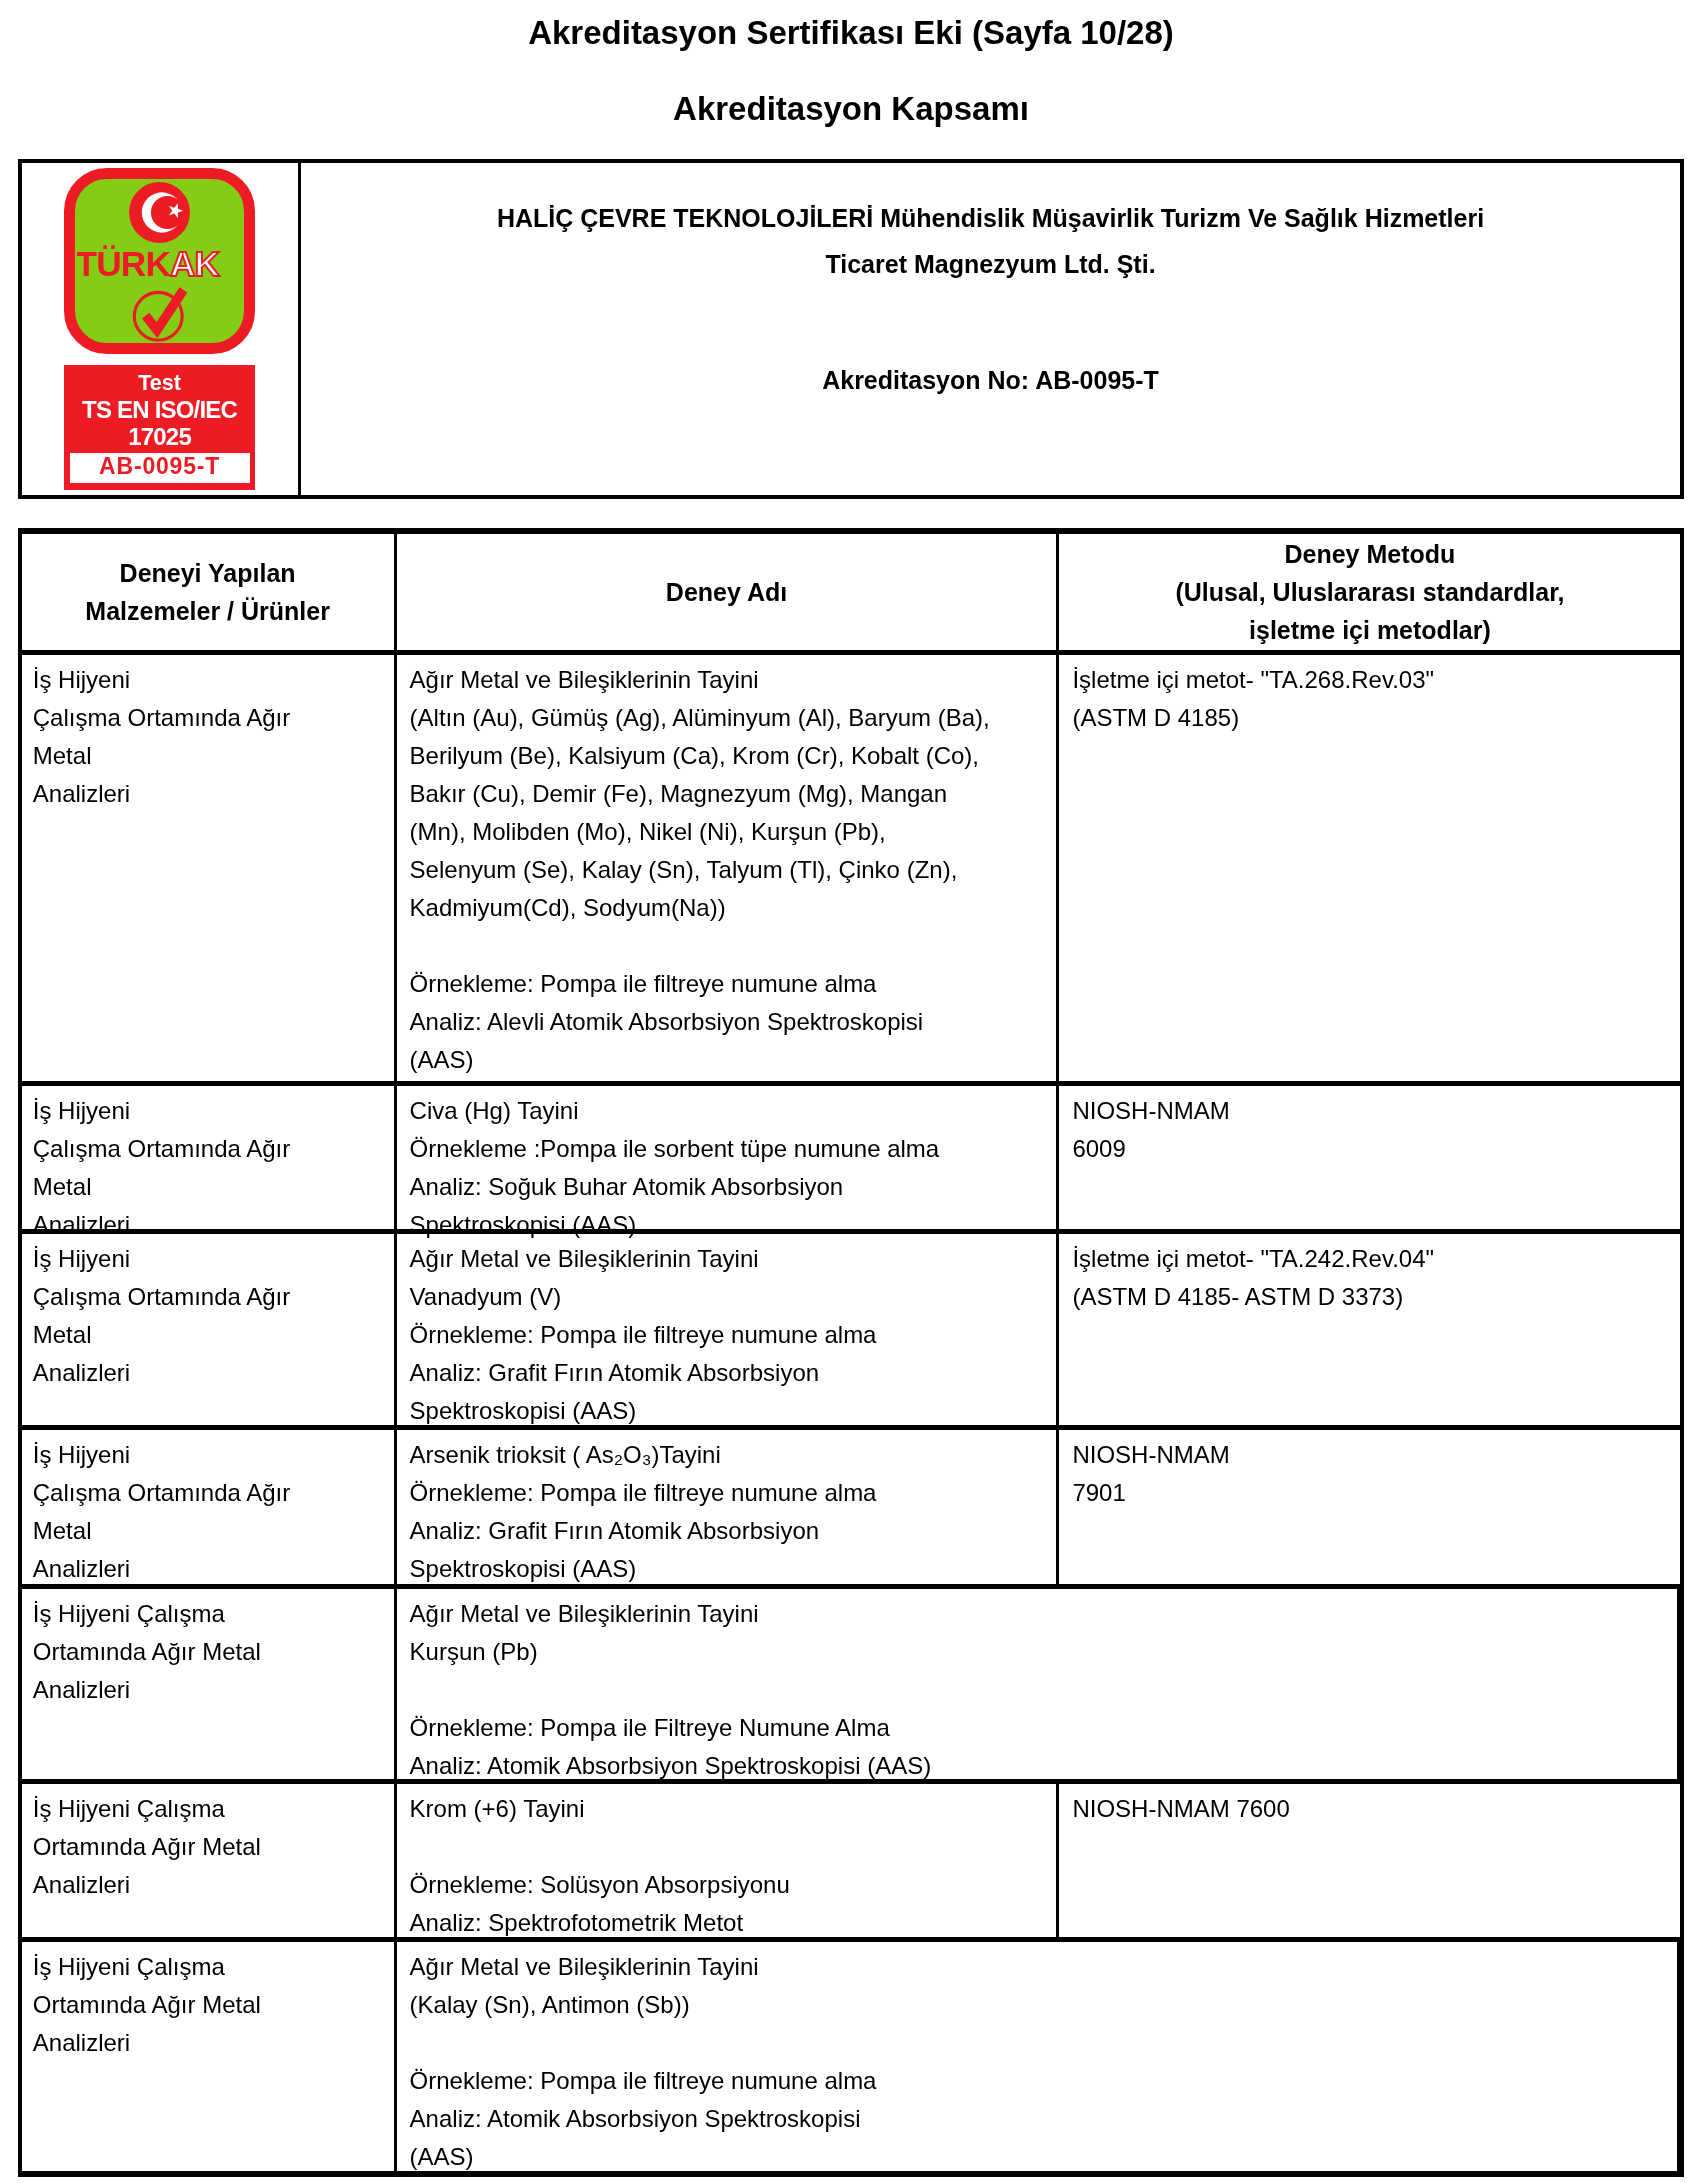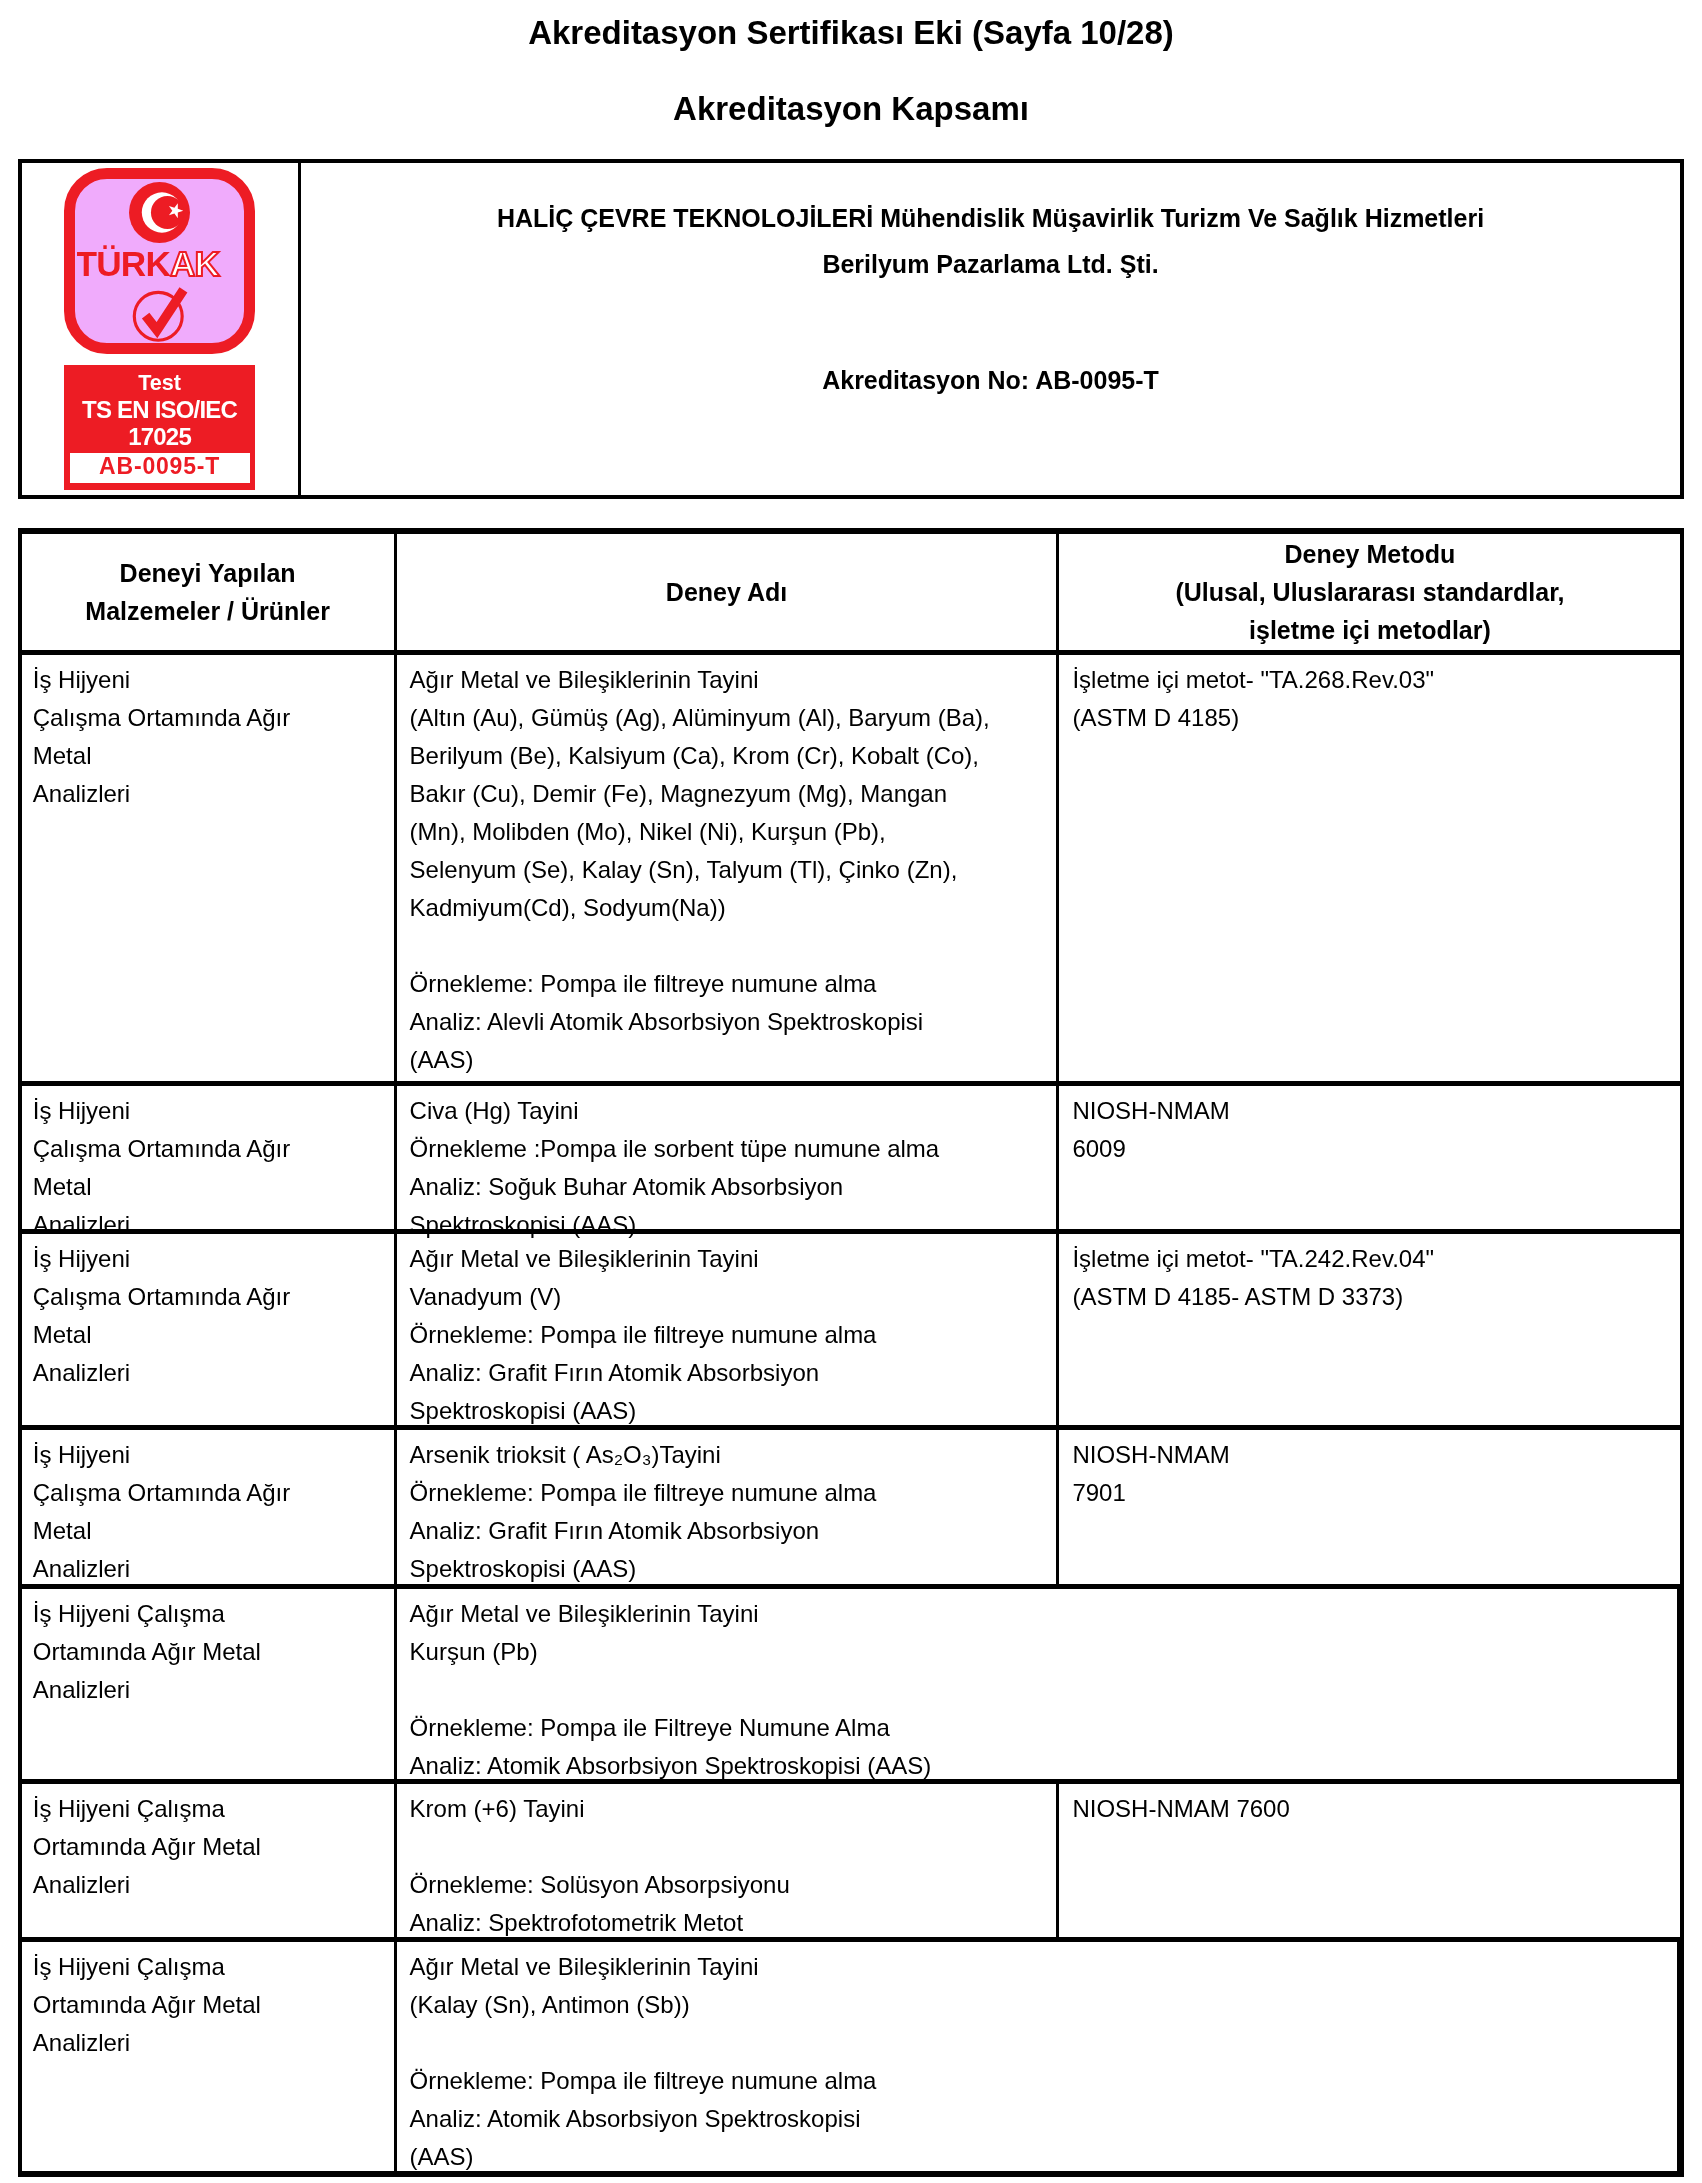"TÜRK" .logo-badge { background: #f0abfc -> #84cc16 }
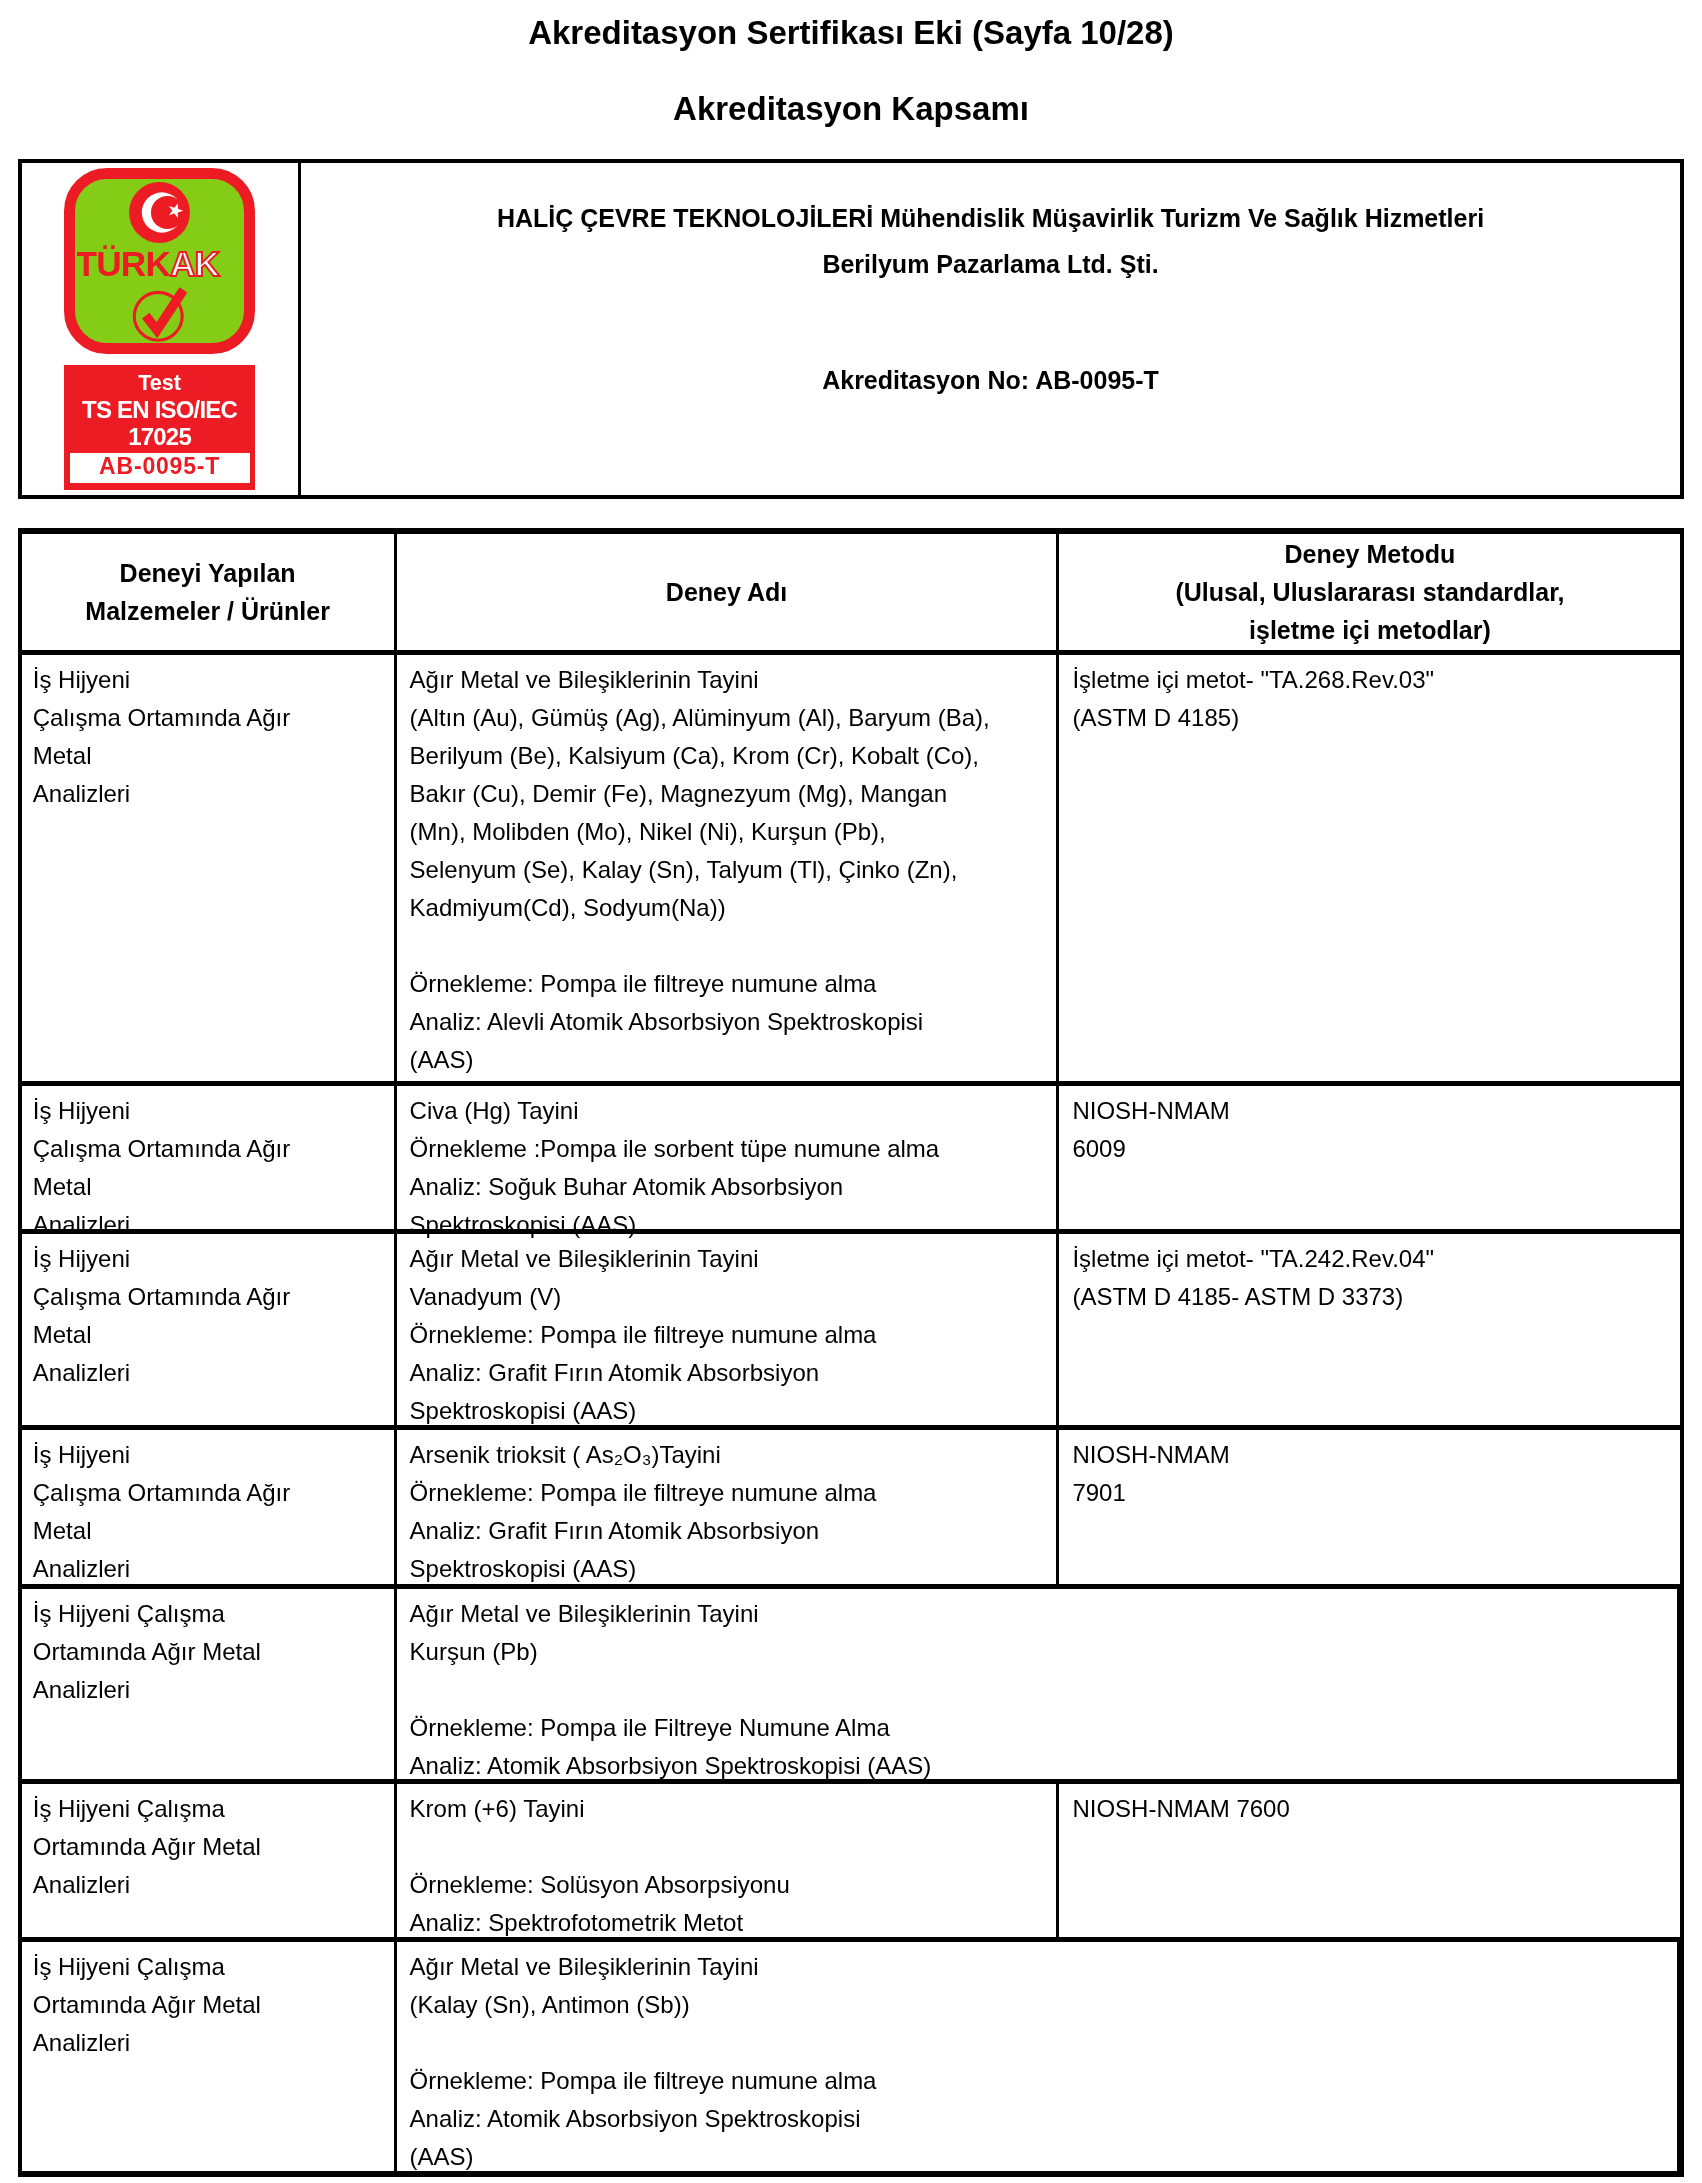"Berilyum Pazarlama Ltd. Şti." div { text: Berilyum Pazarlama -> Ticaret Magnezyum }
